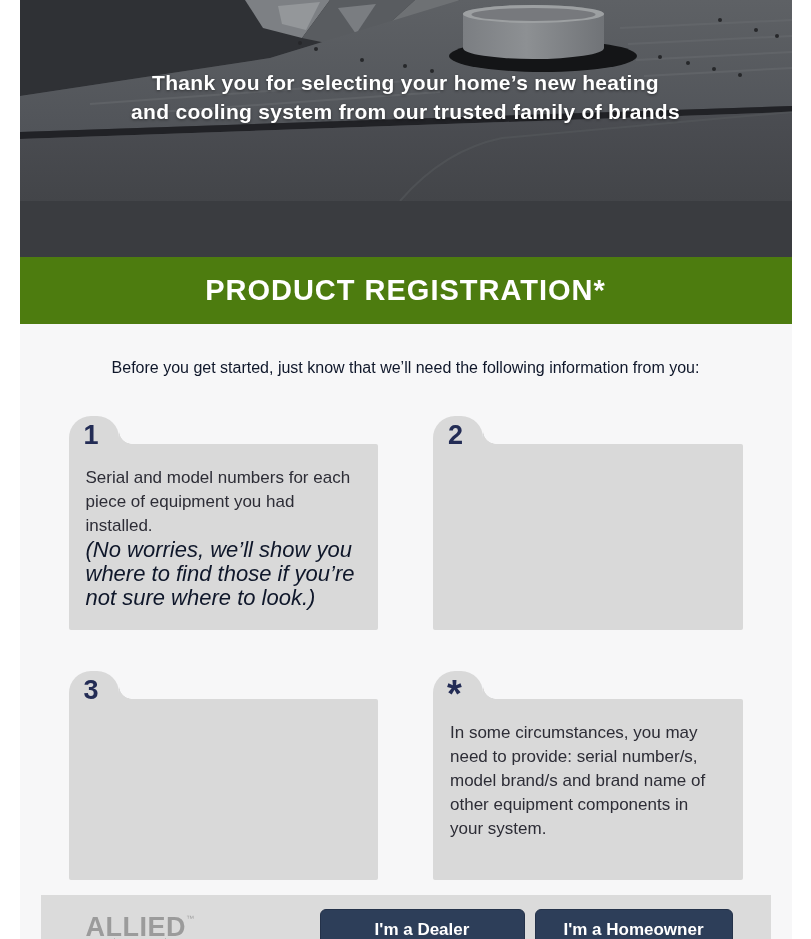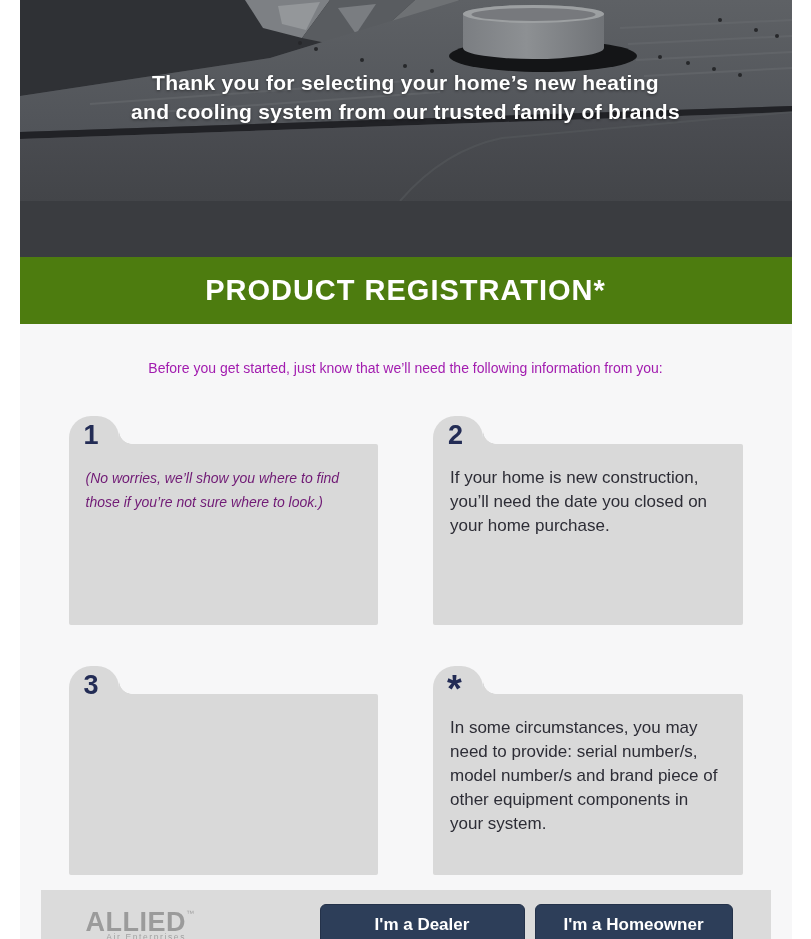"Before you get started, just" .intro { color: #a21caf -> #0f172a; font-size: 14px -> 16px }
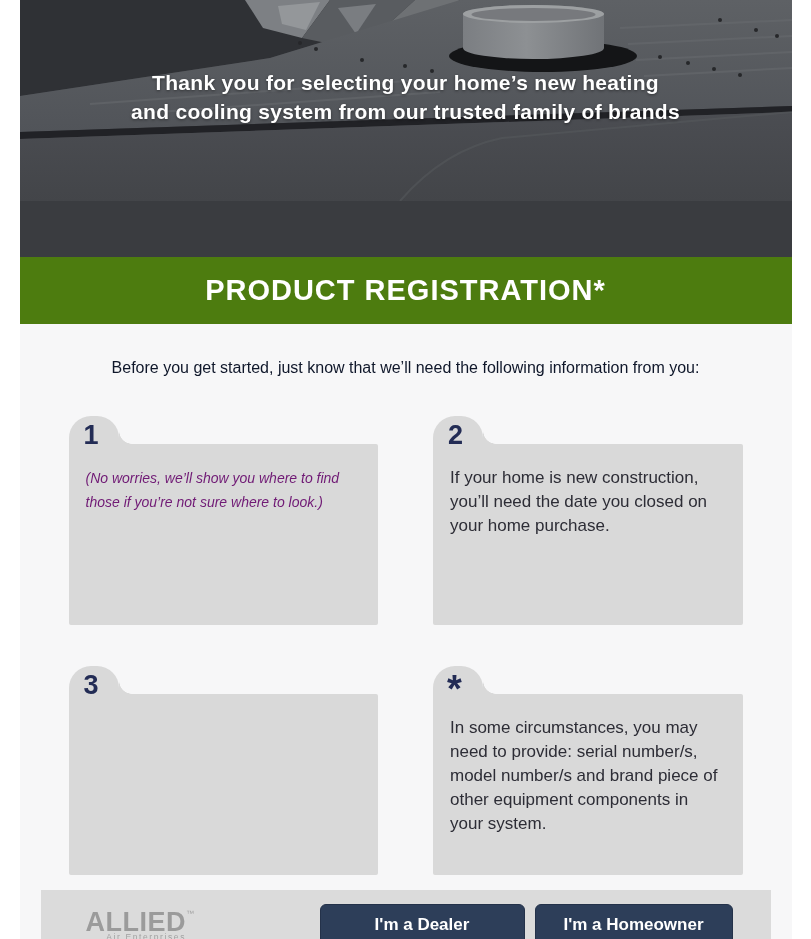"Serial and model numbers for" div.card-text { html: none -> <div>Serial and model numbers for each piece of equipment you had installed.</div> }
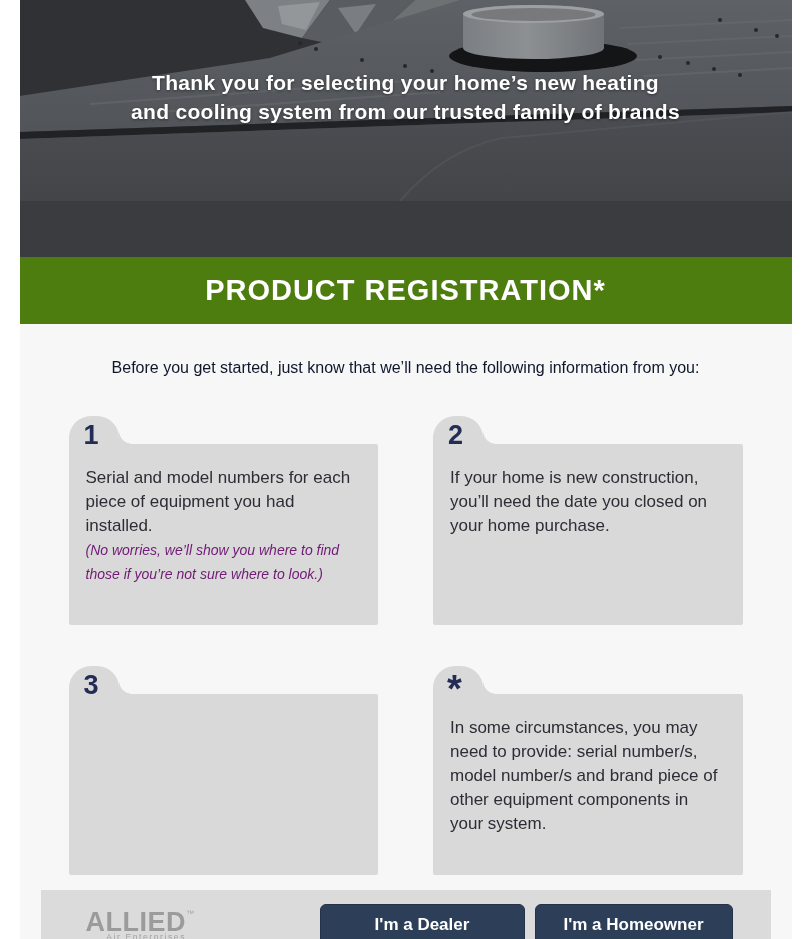"If your home is new" div.card-text { html: <div>If your home is new construction, you’ll need the date you closed on your home purchase.</div> -> none }
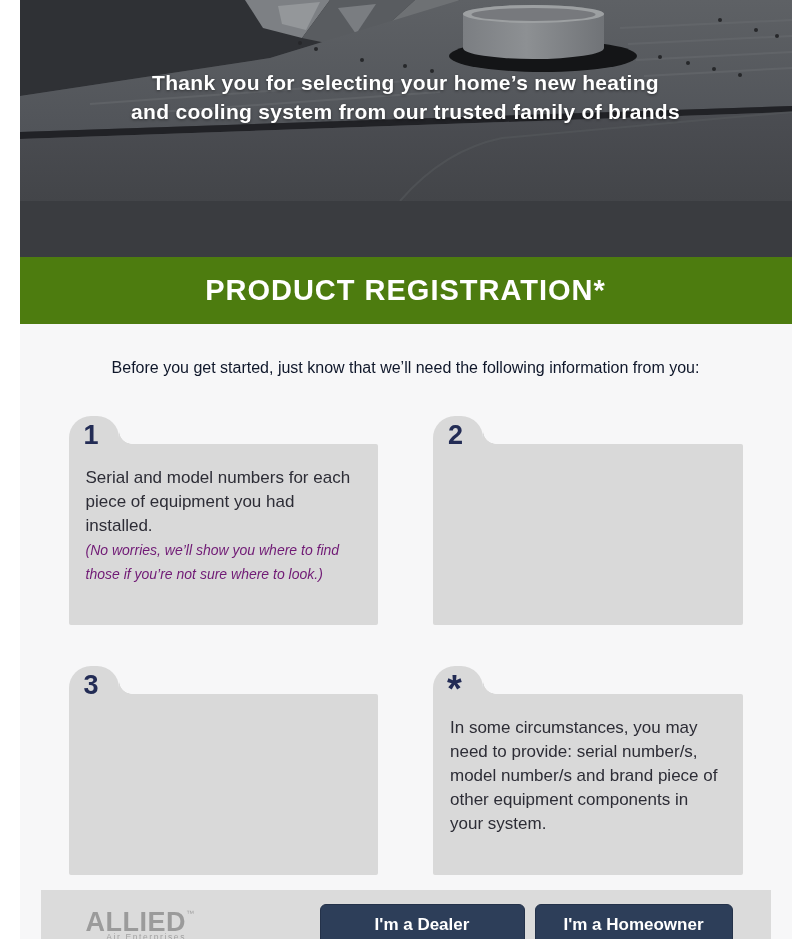"(No worries, we’ll show you" .card-note { color: #701a75 -> #0f172a; font-size: 14px -> 22px }
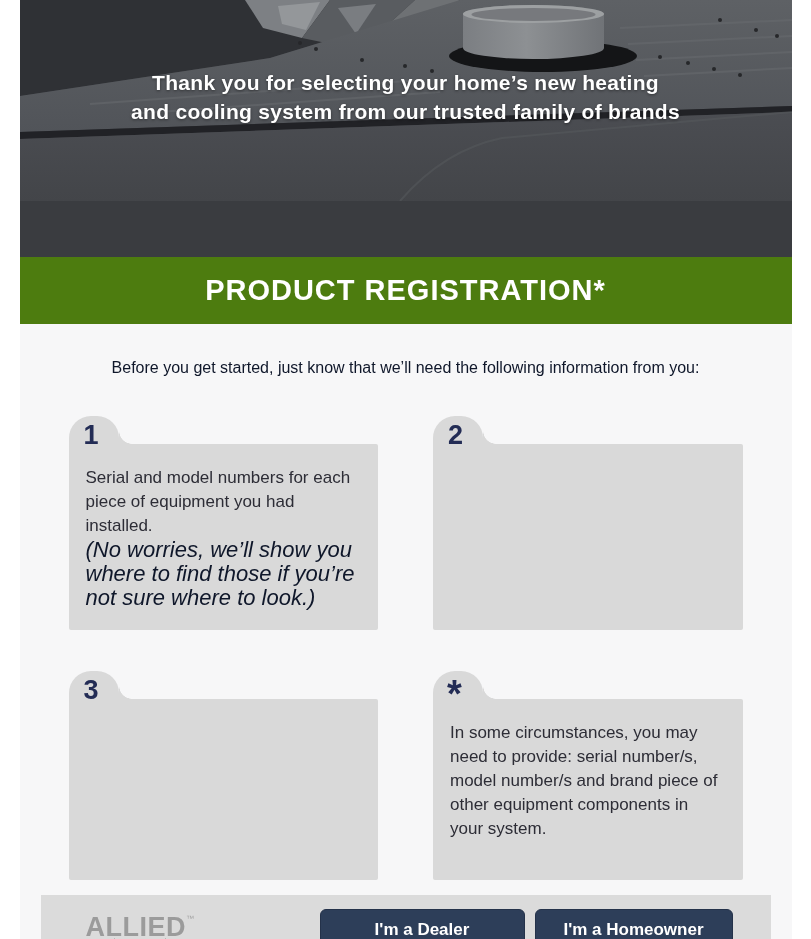"In some circumstances, you may" div.card-text { text: number/s and brand piece -> brand/s and brand name }
